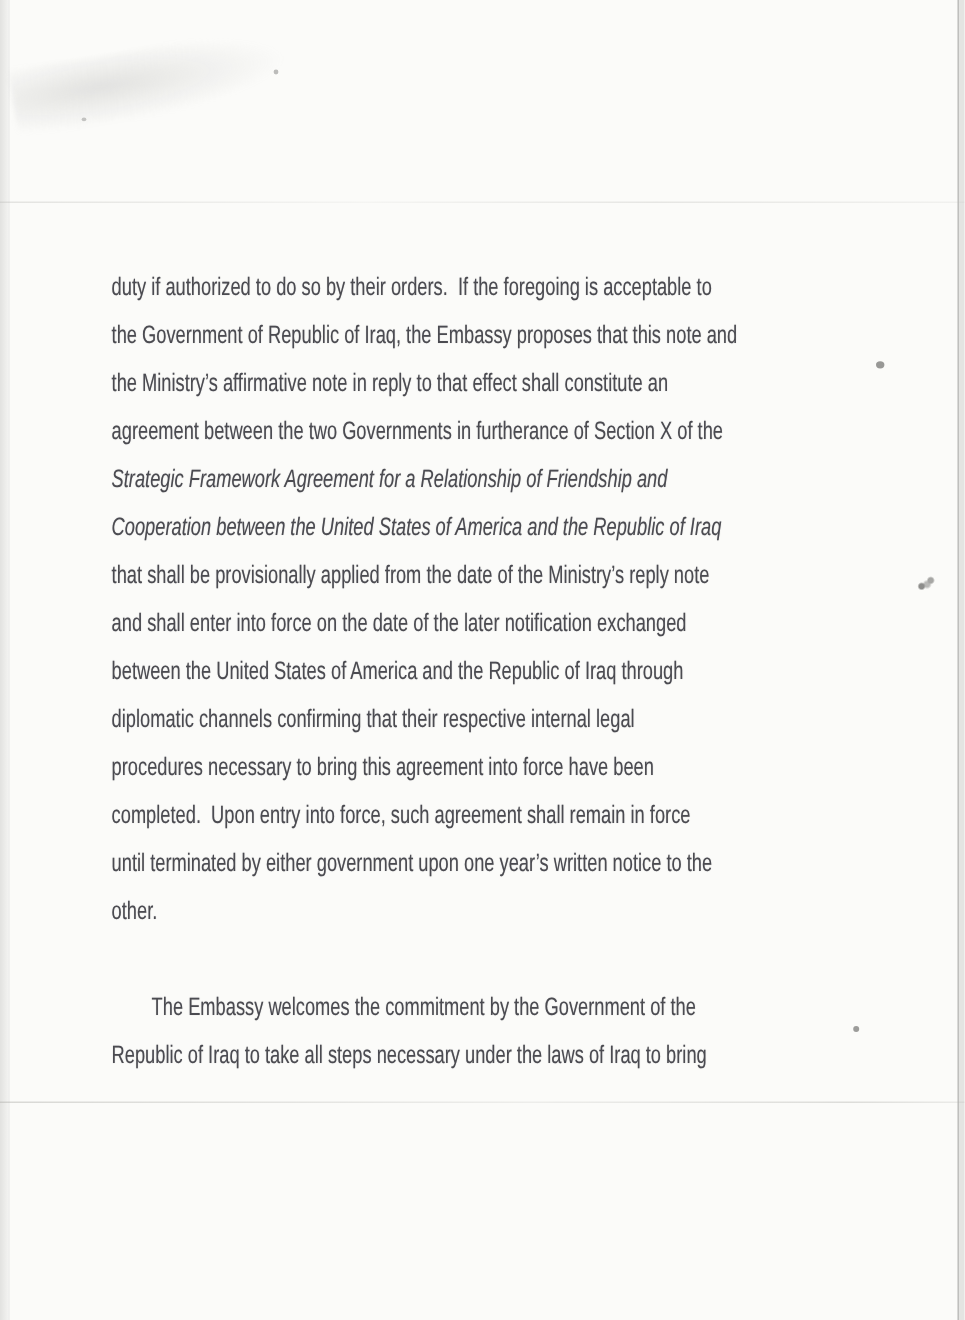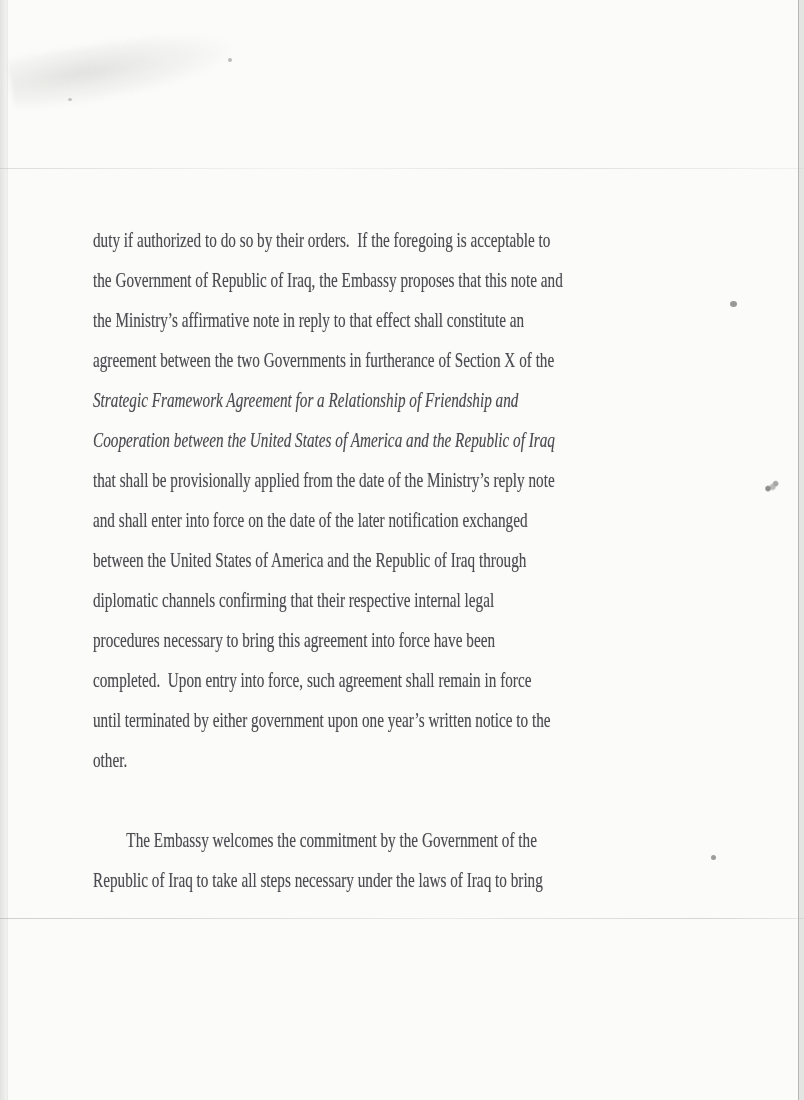"duty if authorized to do" .page { font-family: Liberation Serif, serif -> Liberation Sans, sans-serif }
